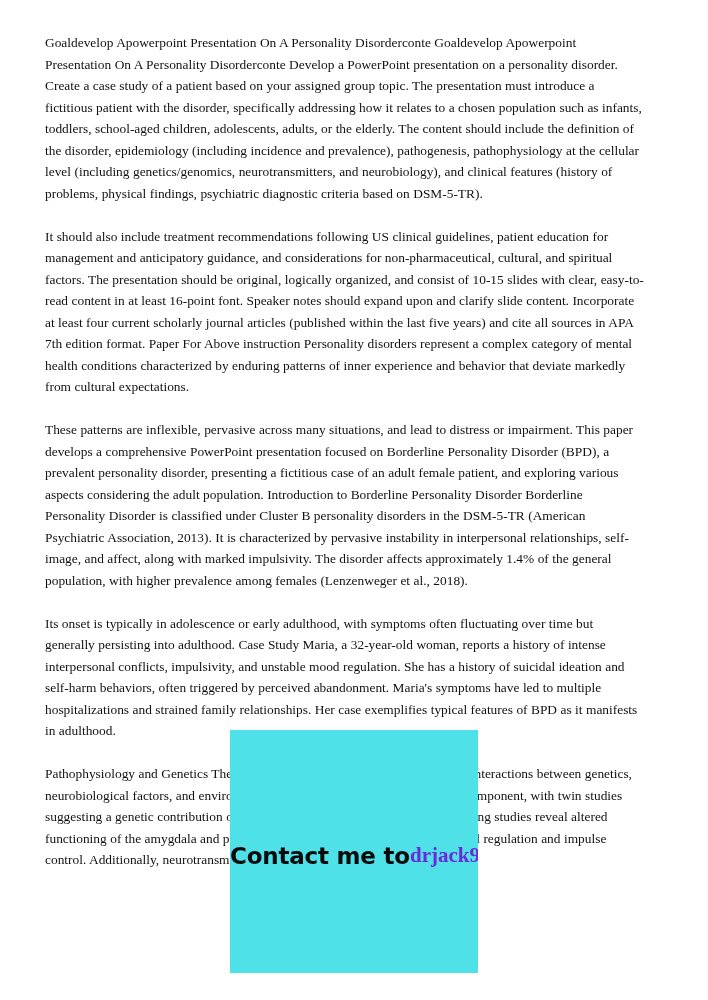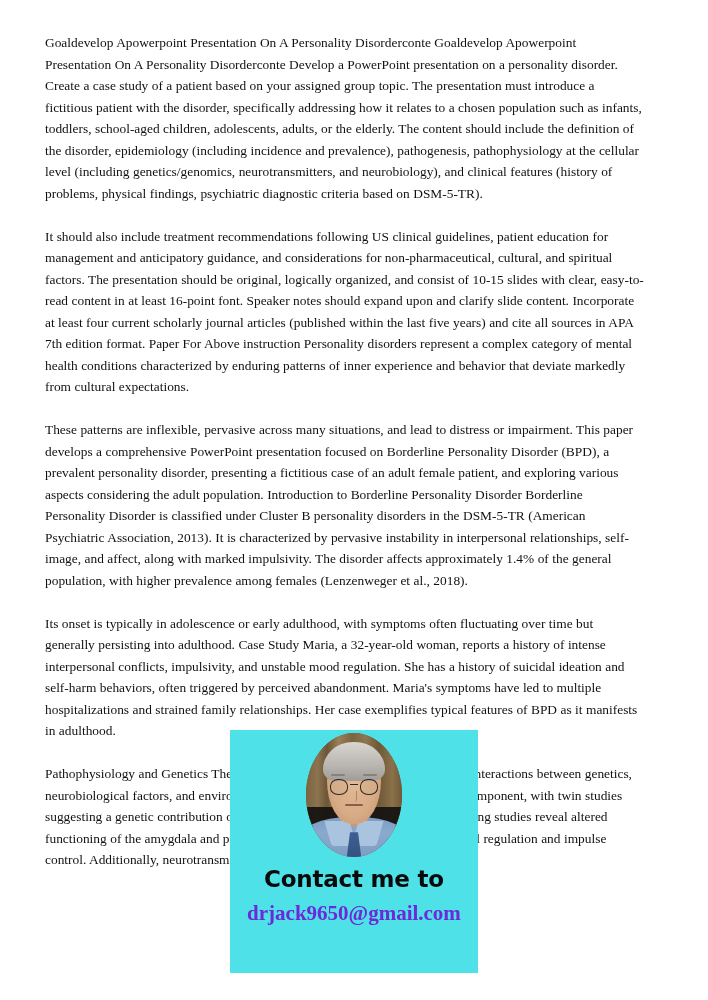"Contact me to" #contact-overlay { flex-direction: column -> row }
